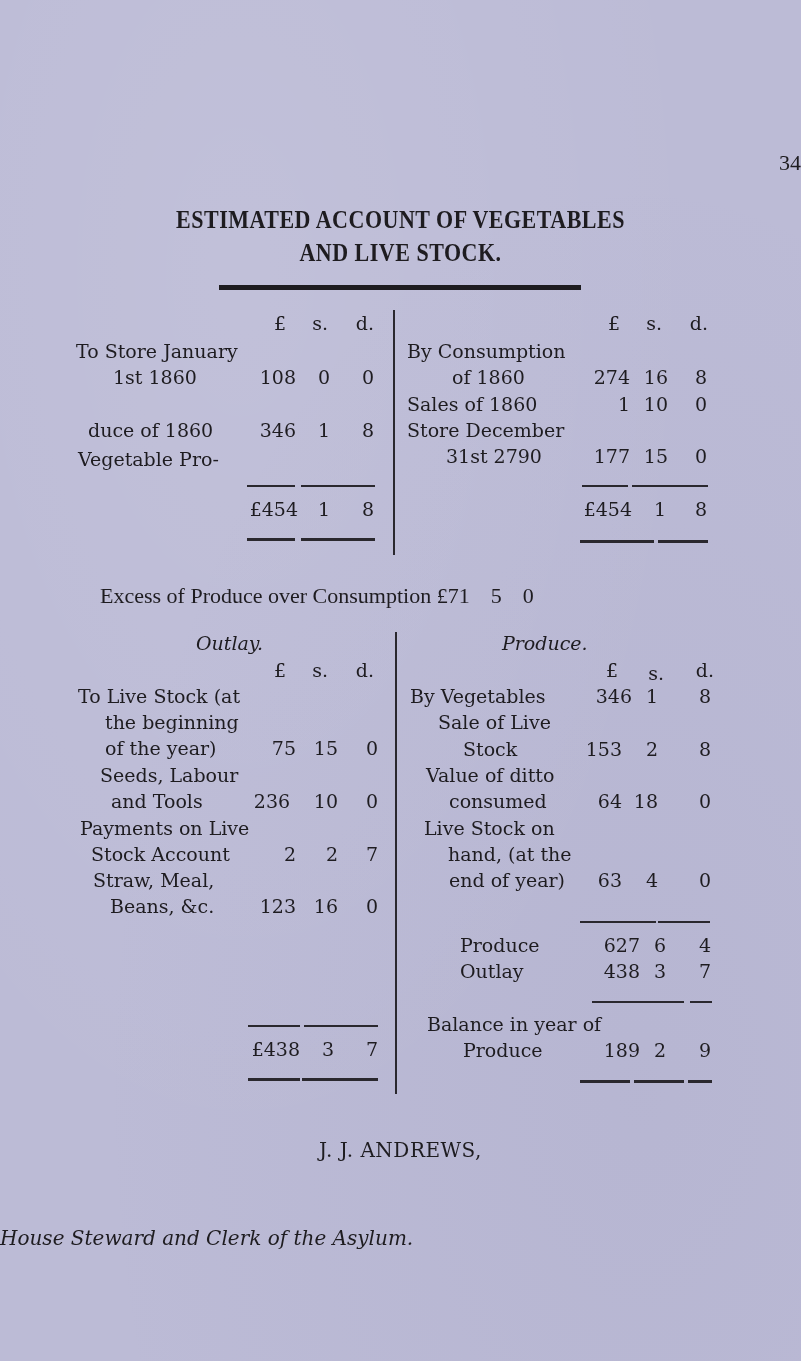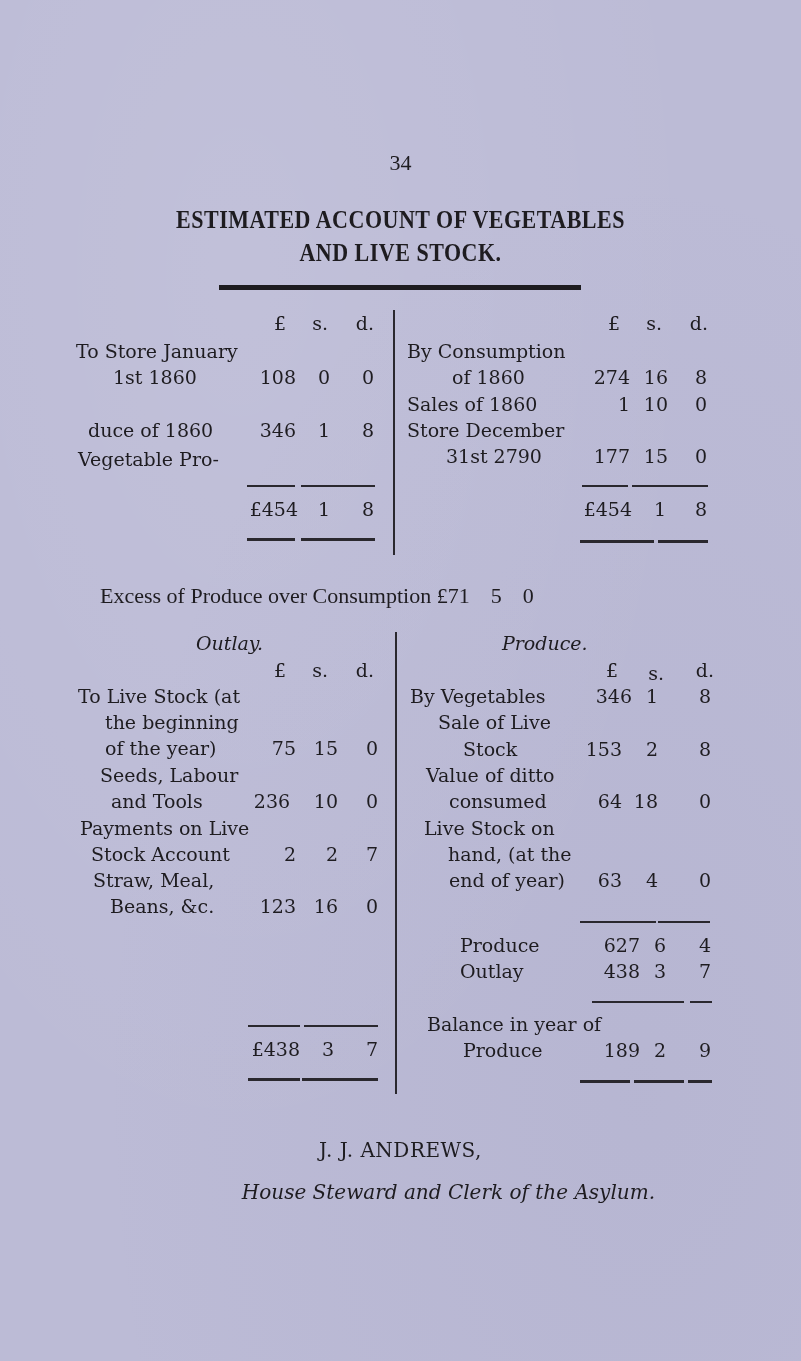"34" .page-number { text-align: center -> right }
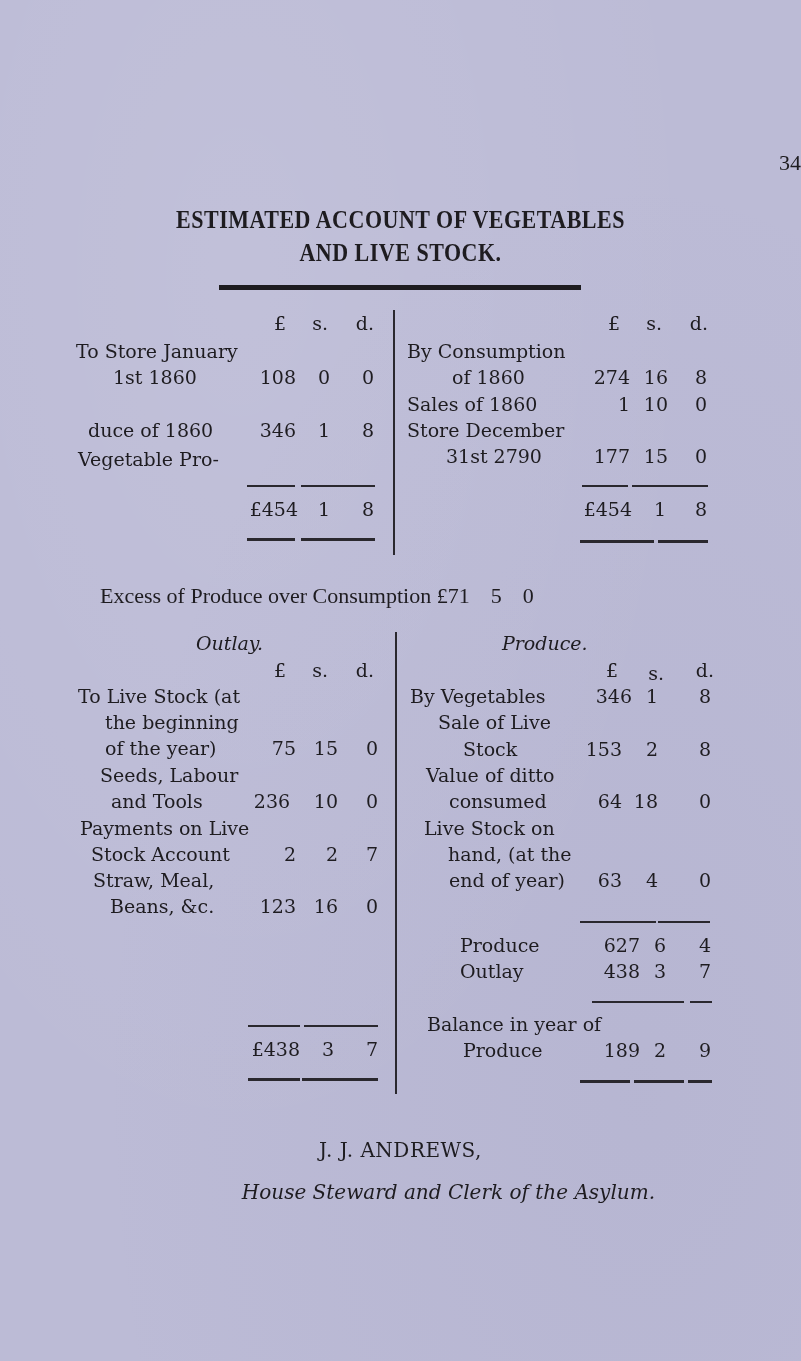"House Steward and Clerk of" .role { text-align: right -> left; top: 1180px -> 1226px }
